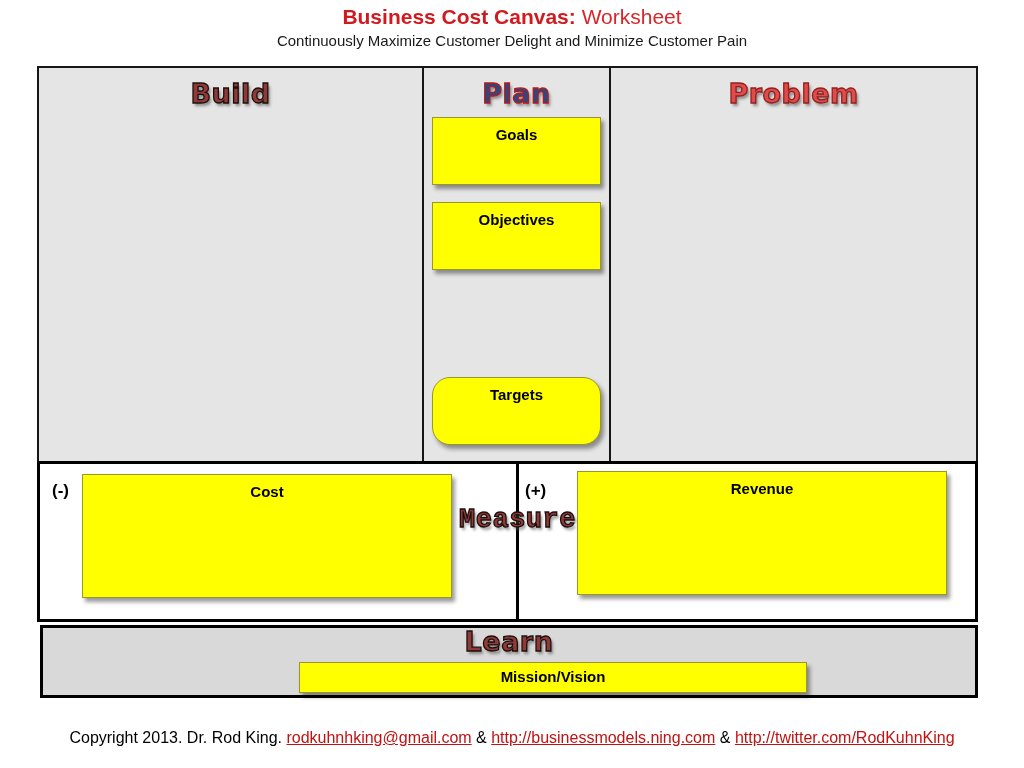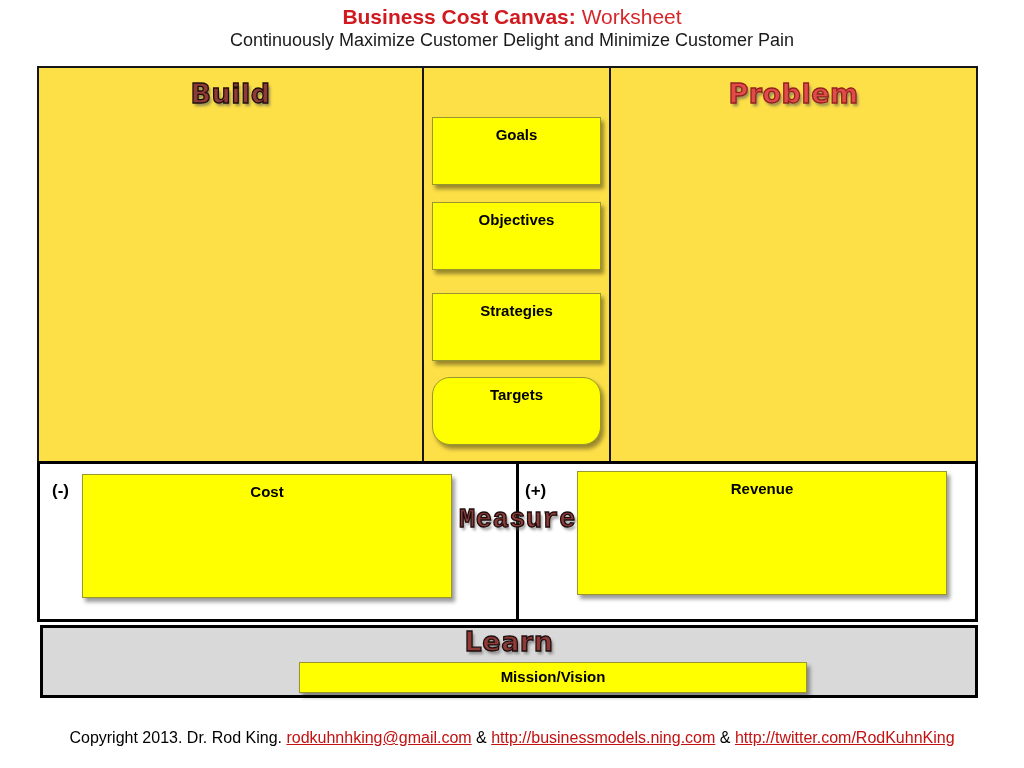"Continuously Maximize Customer Delight" .subtitle { font-size: 18px -> 15px }
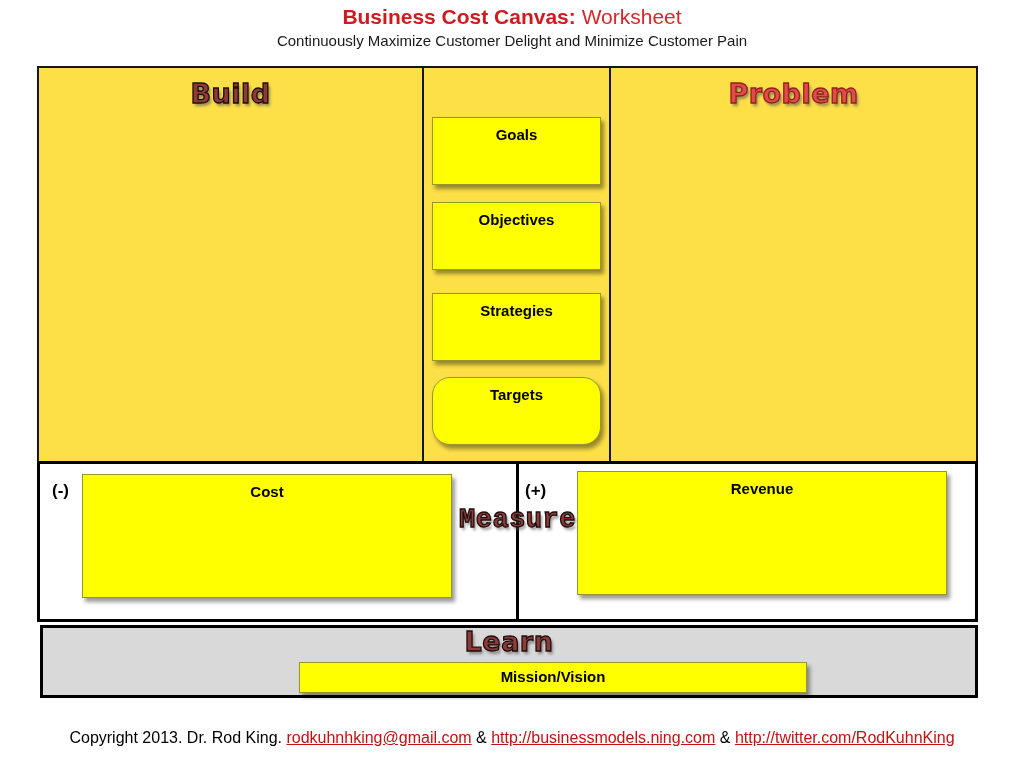"Build" .top-section { background: #fde047 -> #e5e5e5 }
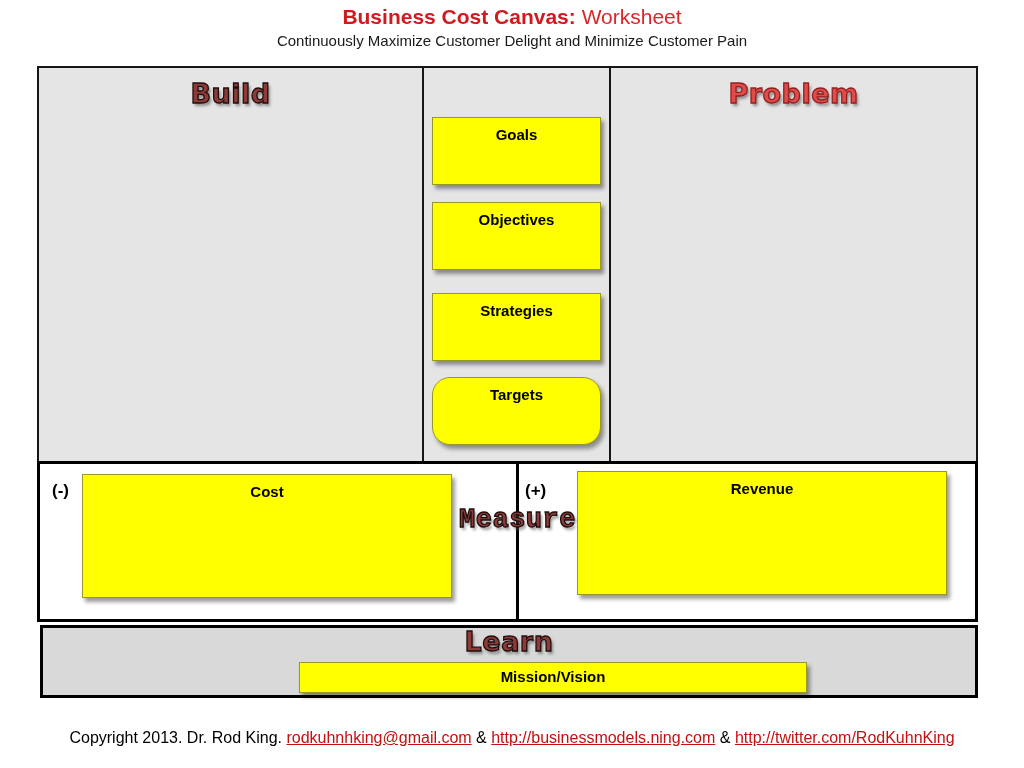"Plan" div.col-heading { html: none -> <div>Plan</div> }
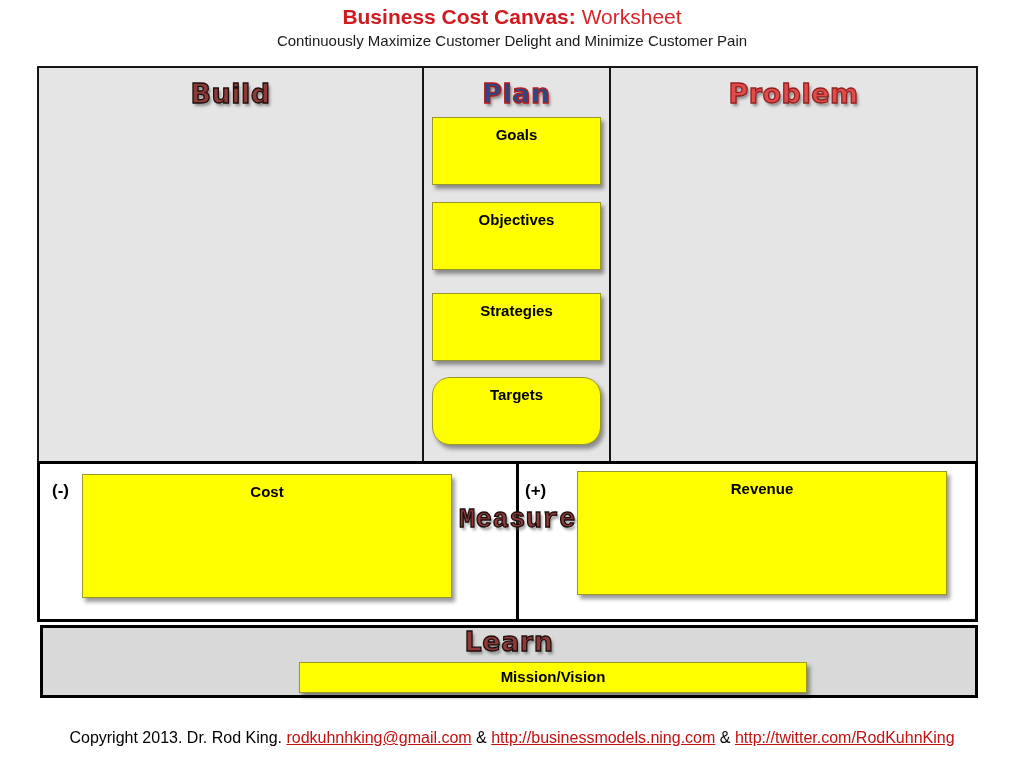"Strategies" div.sticky { html: <div> <span>Strategies</span> </div> -> none }
